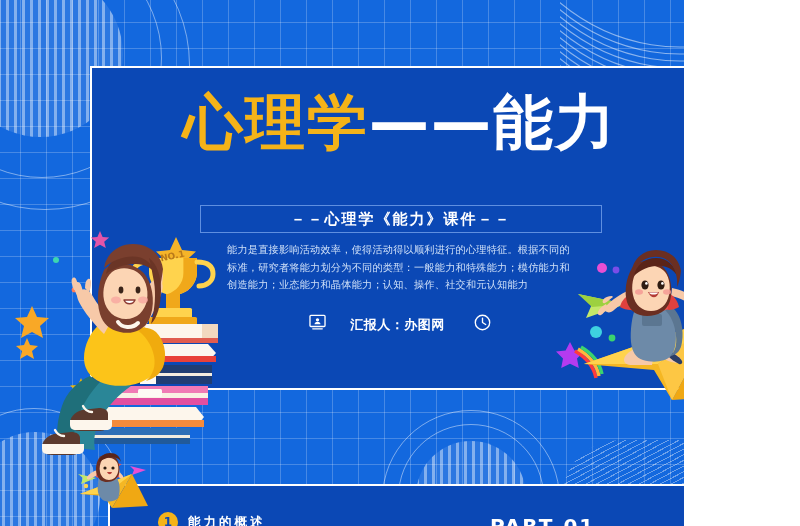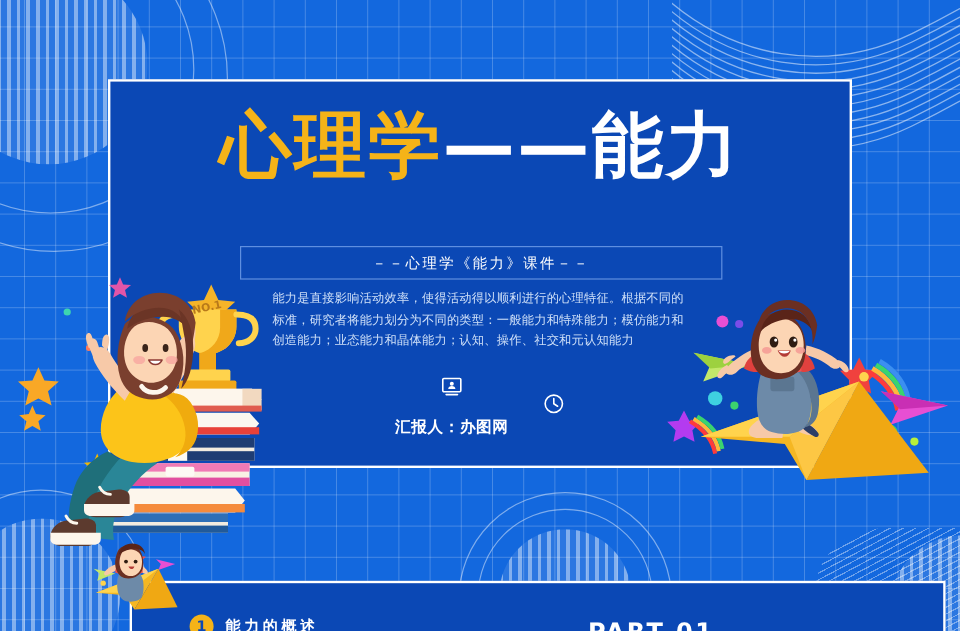"心理学——能力" #stage { width: 800px -> 684px }
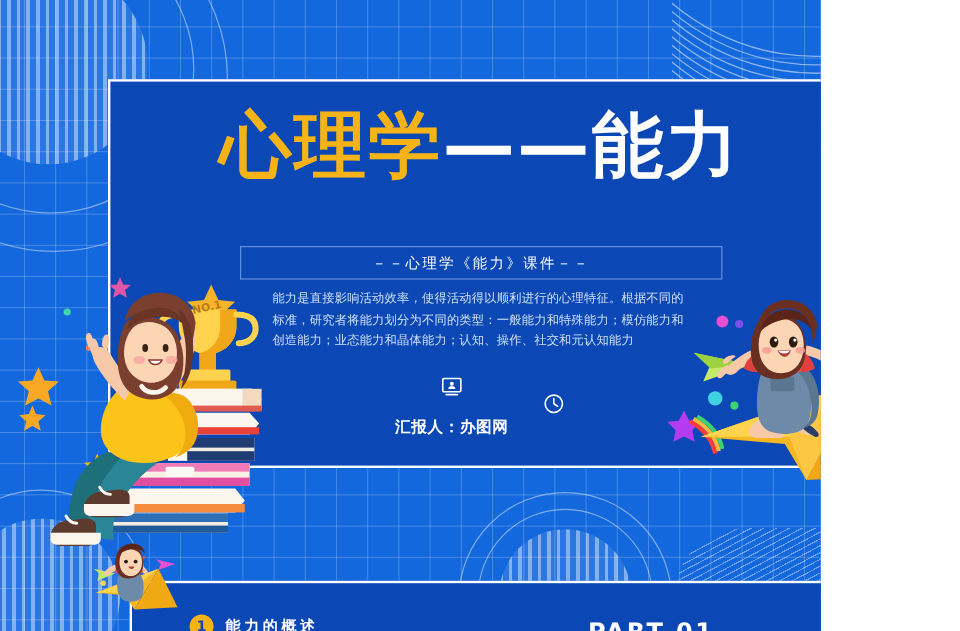"－－心理学《能力》课件－－" .subtitle-text { font-size: 12px -> 15px; font-weight: 400 -> 700 }
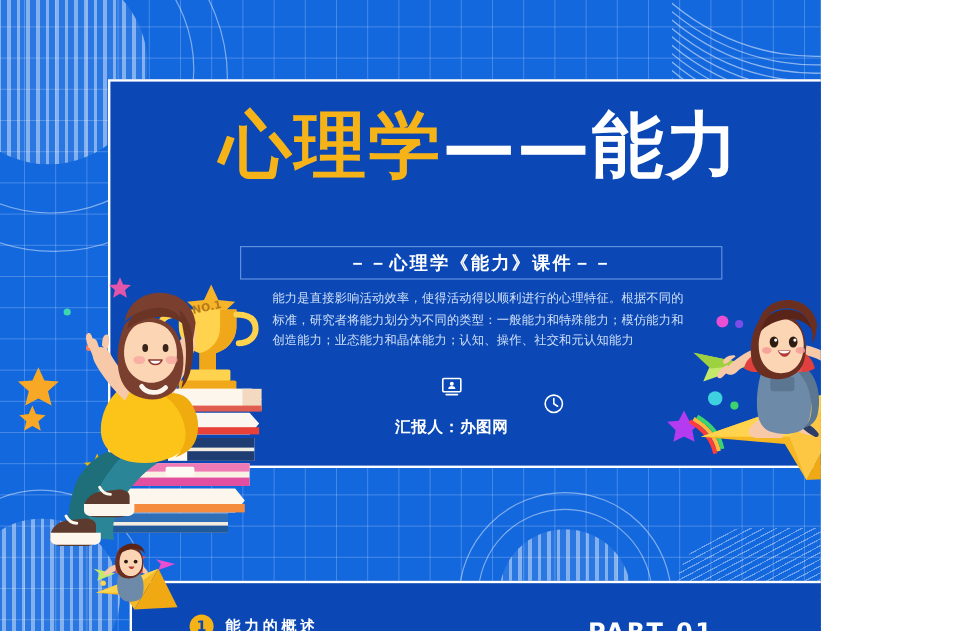"汇报人：办图网" .meta-item { flex-direction: column -> none; gap: 10px -> 23px }
